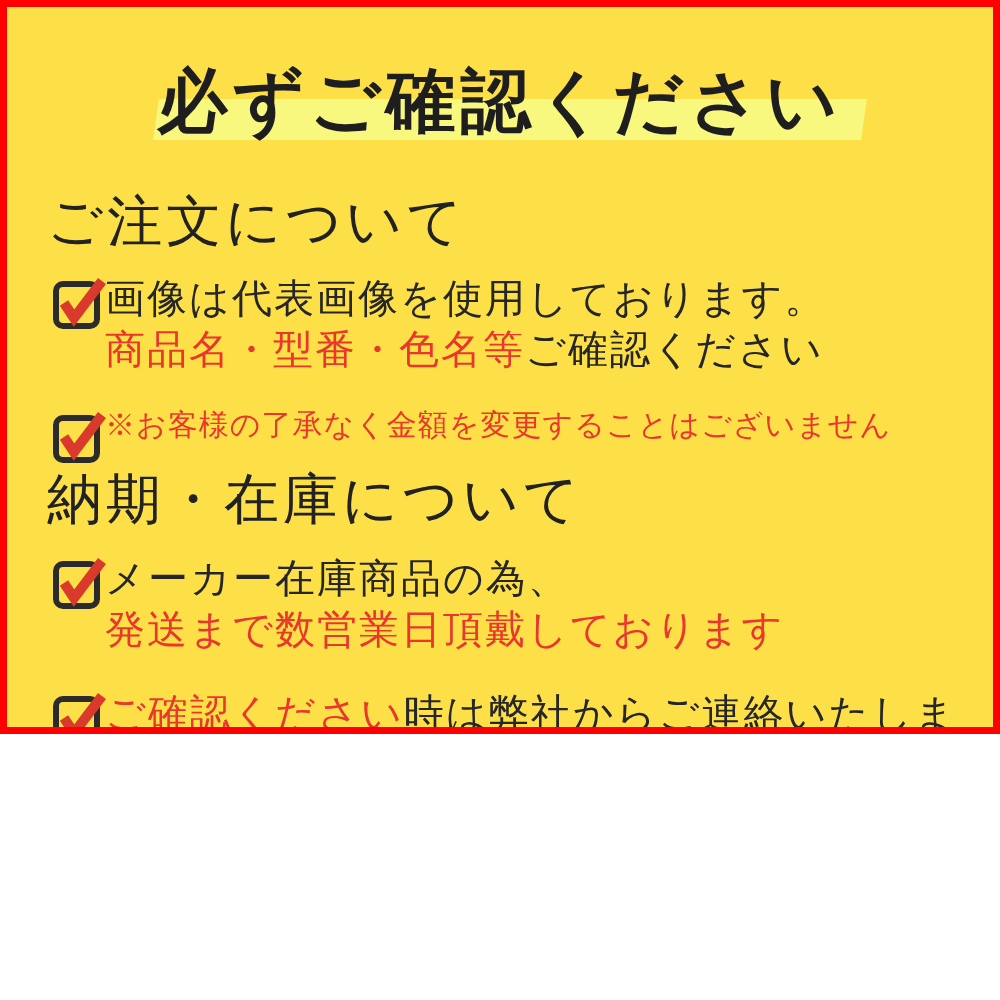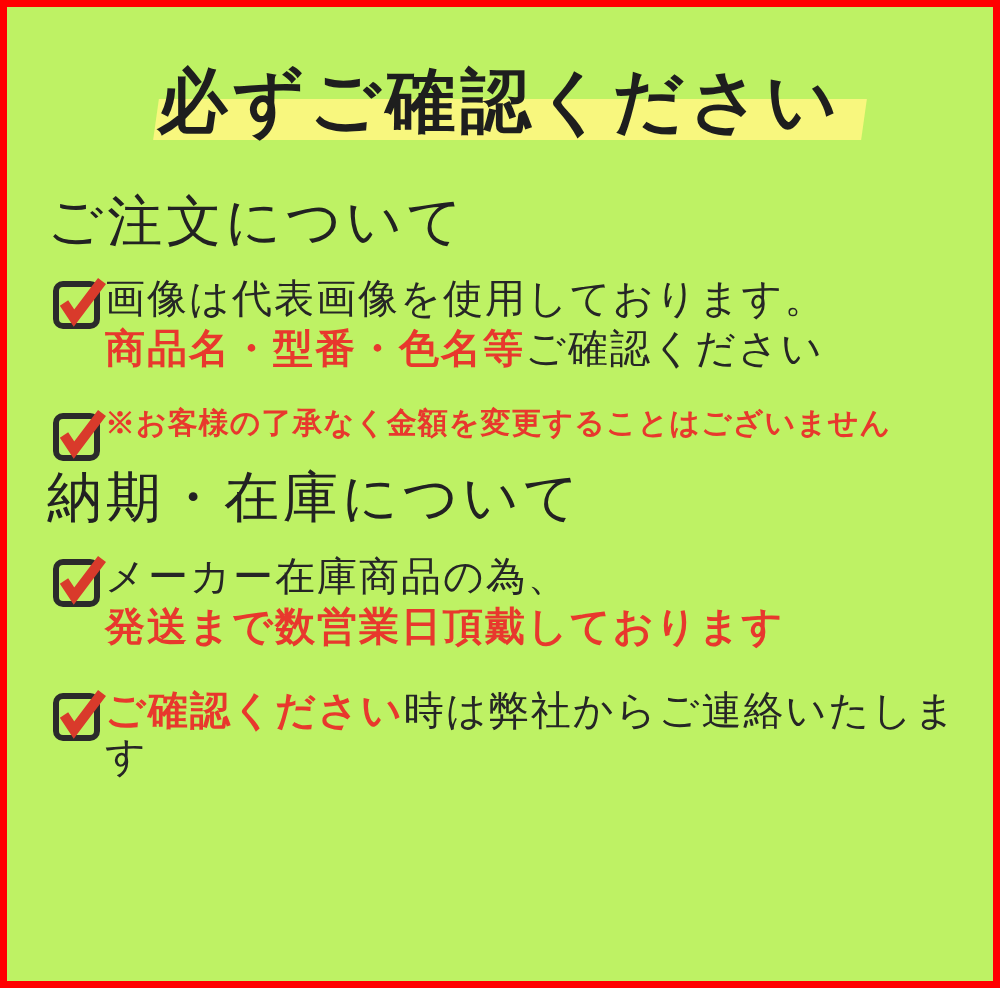"必ずご確認ください" .frame { background: #bef264 -> #fde047; height: 988px -> 734px }
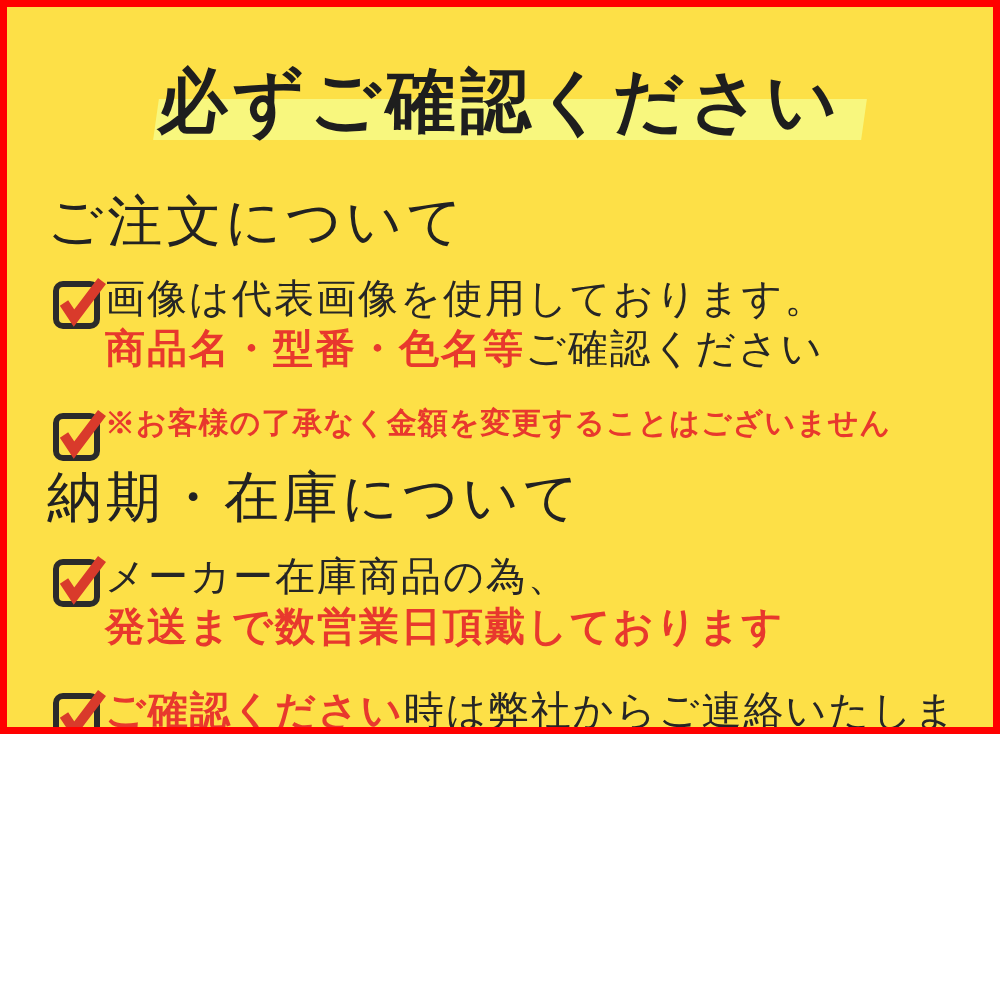"画像は代表画像を使用しております。" .seg-black { font-family: none -> Liberation Serif, serif }
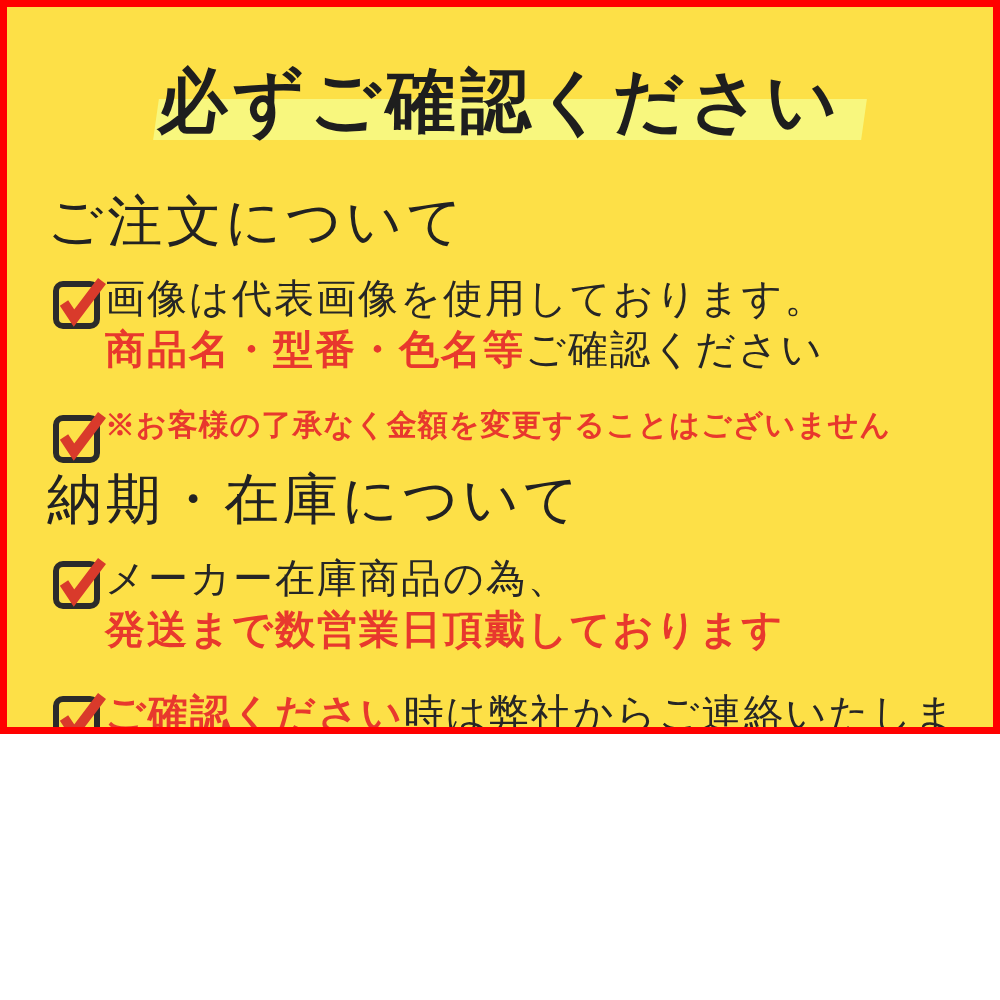"商品名・型番・色名等" .seg-red { font-weight: bold -> none }
